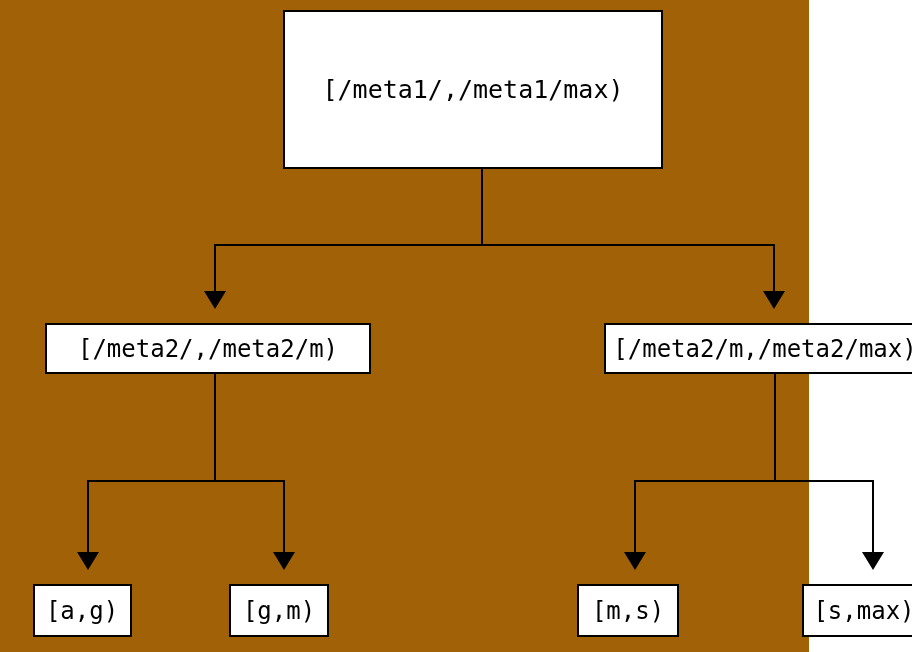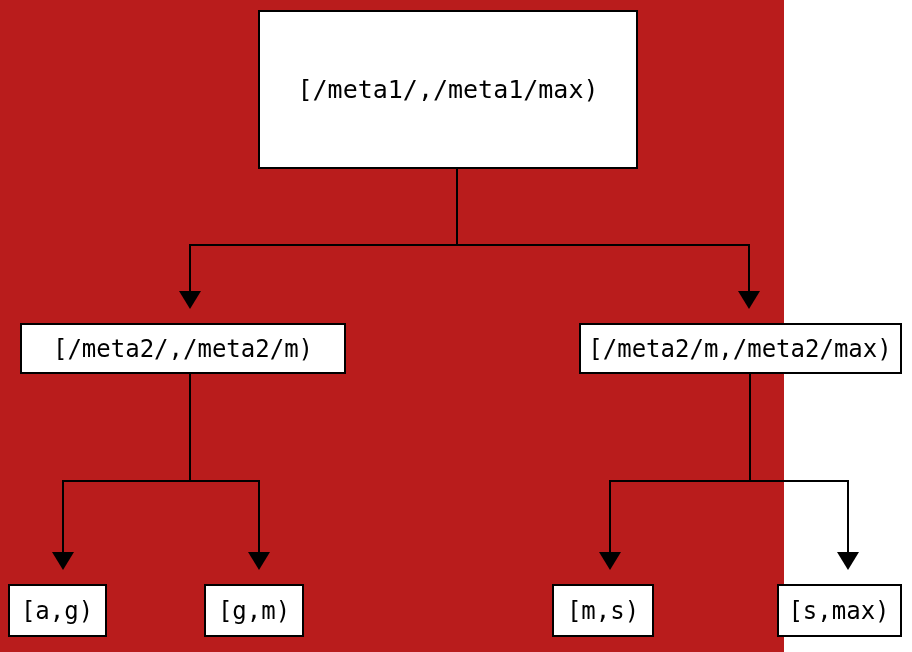"[/meta1/,/meta1/max)" #diagram-root { background: #b91c1c -> #a16207; padding-left: none -> 25px }
